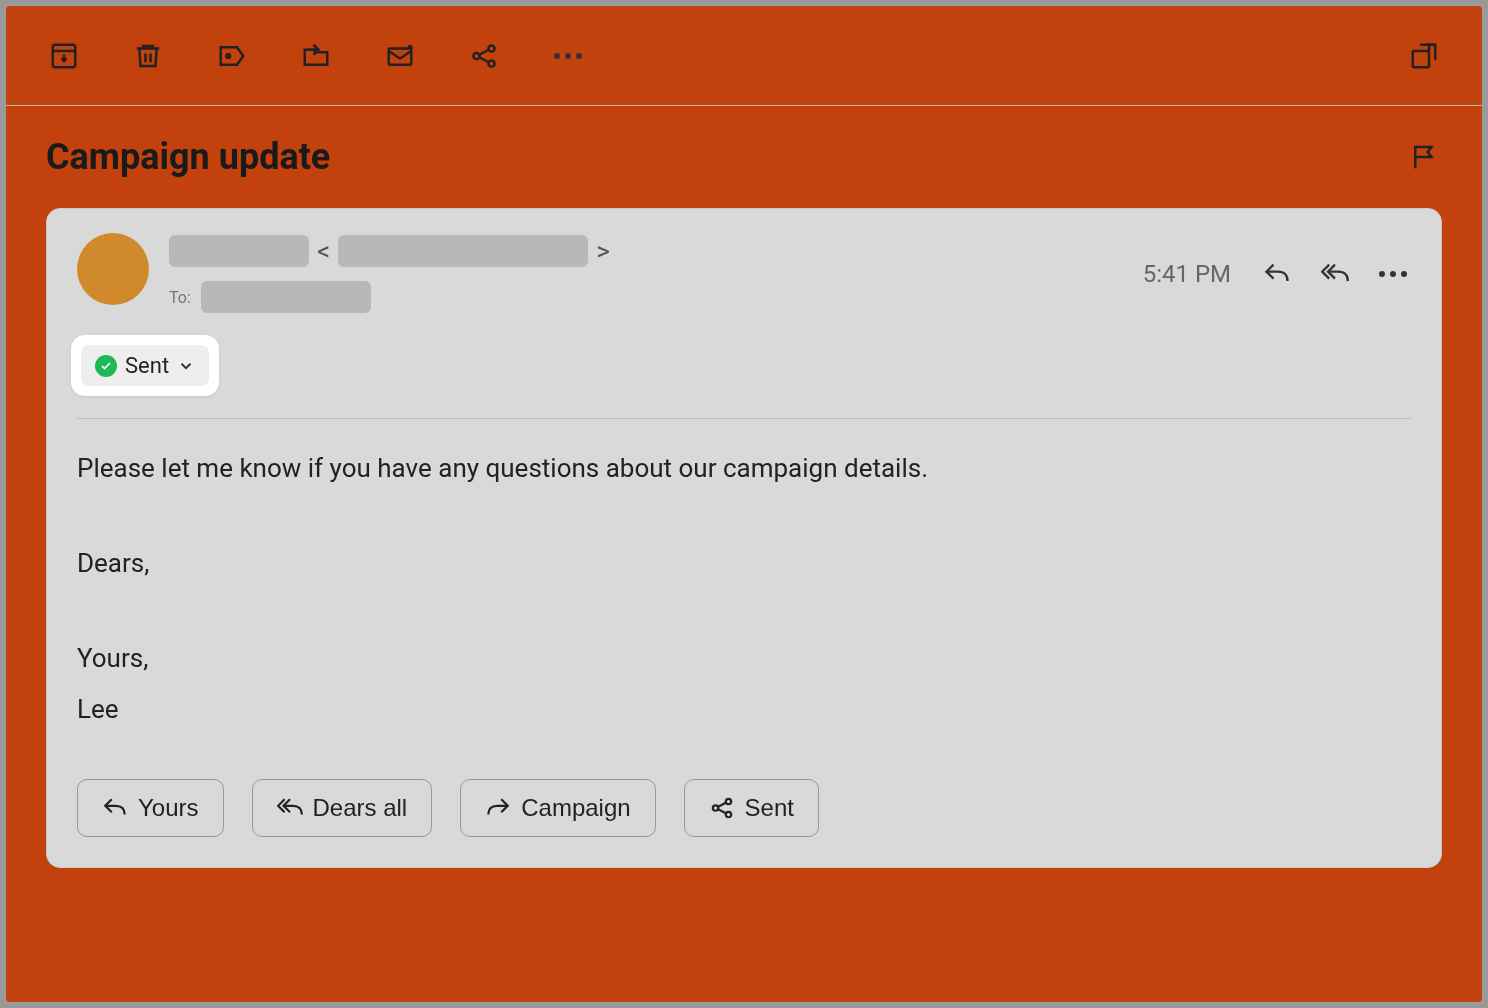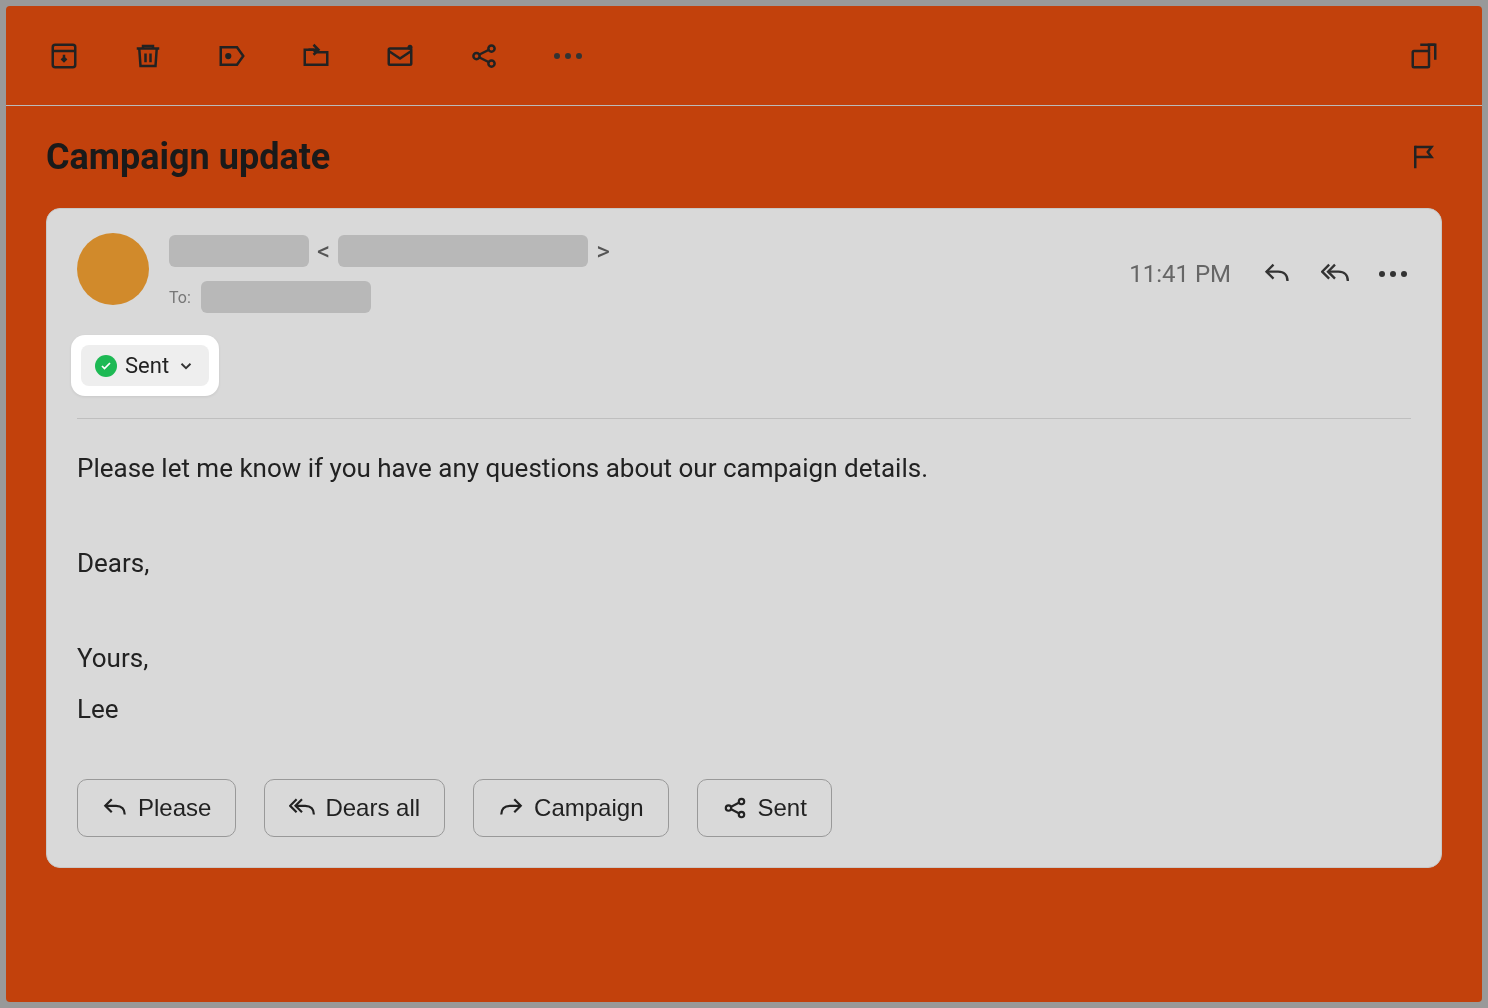"11:41 PM" span.timestamp { text: 11:41 -> 5:41 }
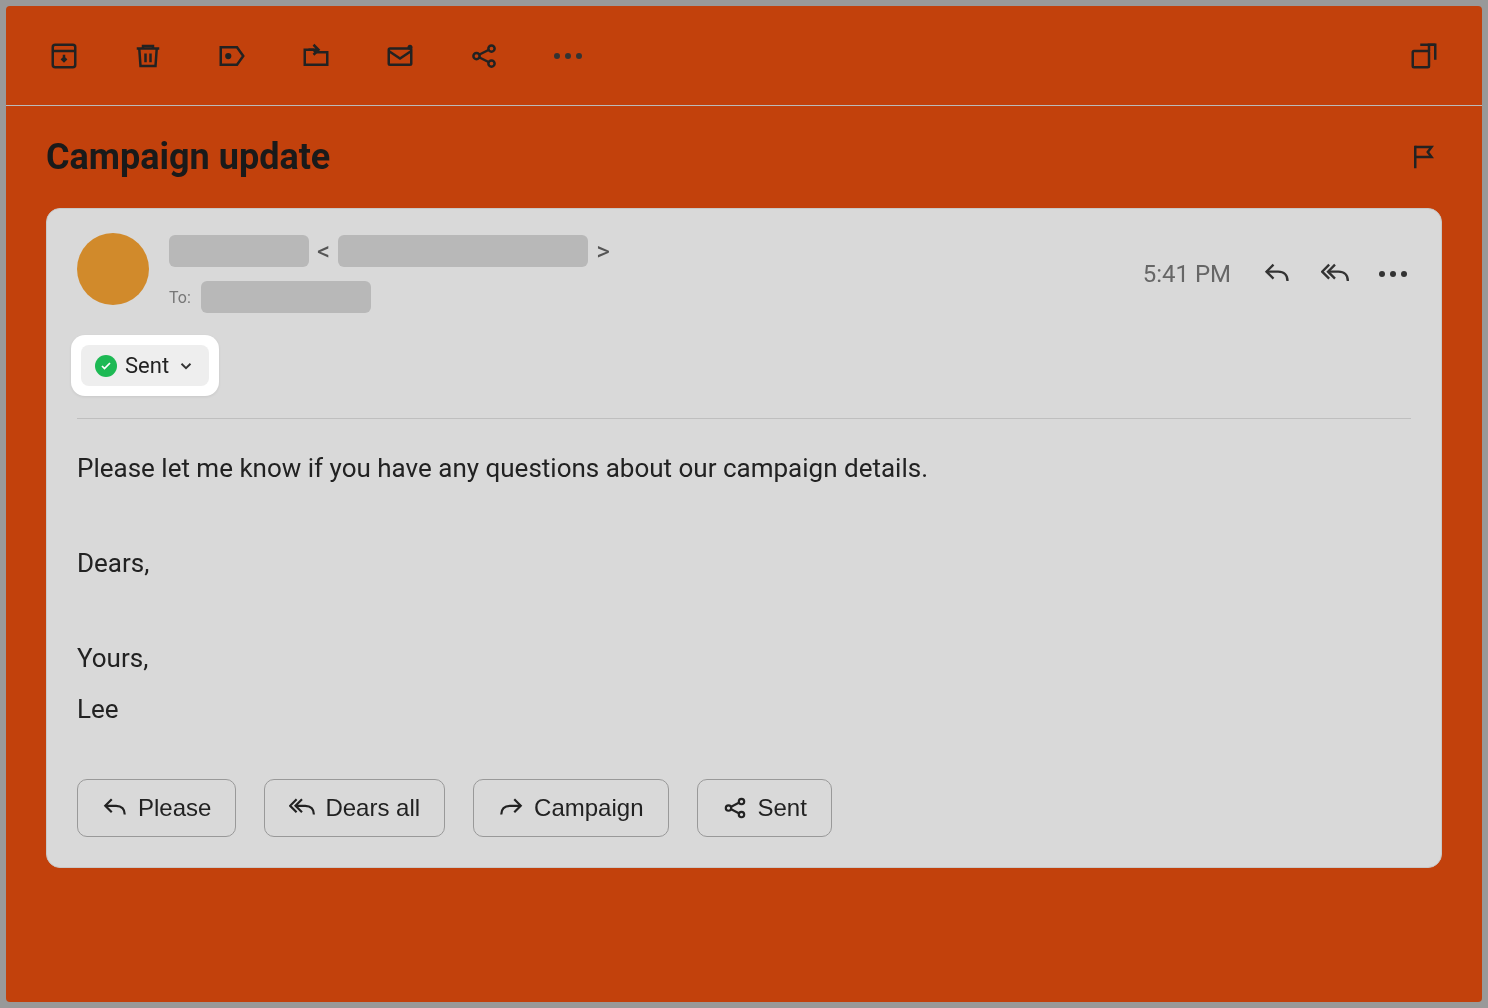"Please" span { text: Please -> Yours }
